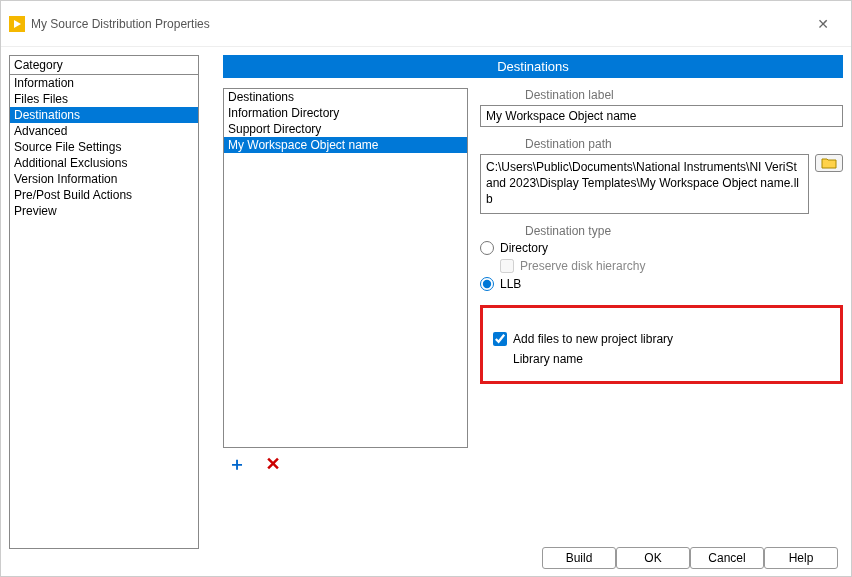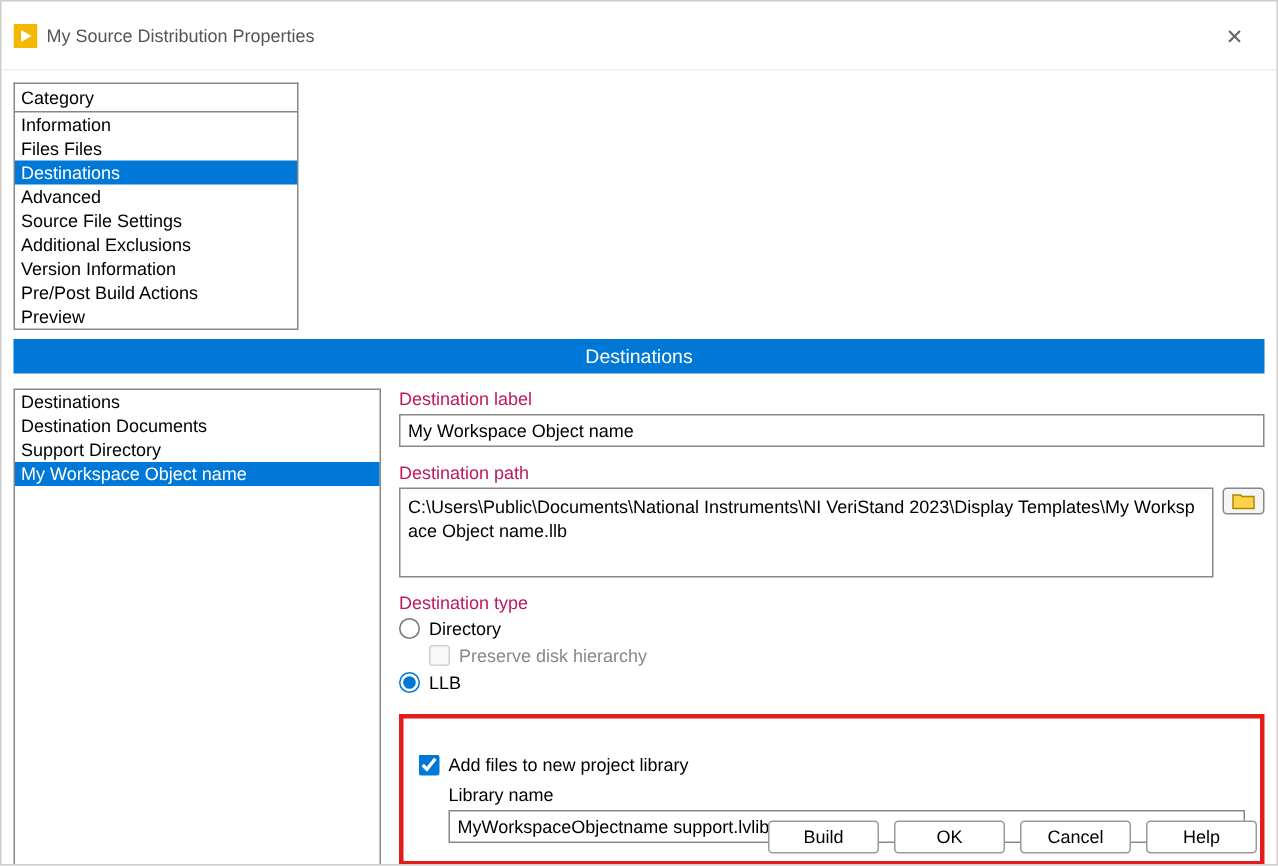"Category" .content { flex-direction: column -> none; gap: 6px -> 24px }
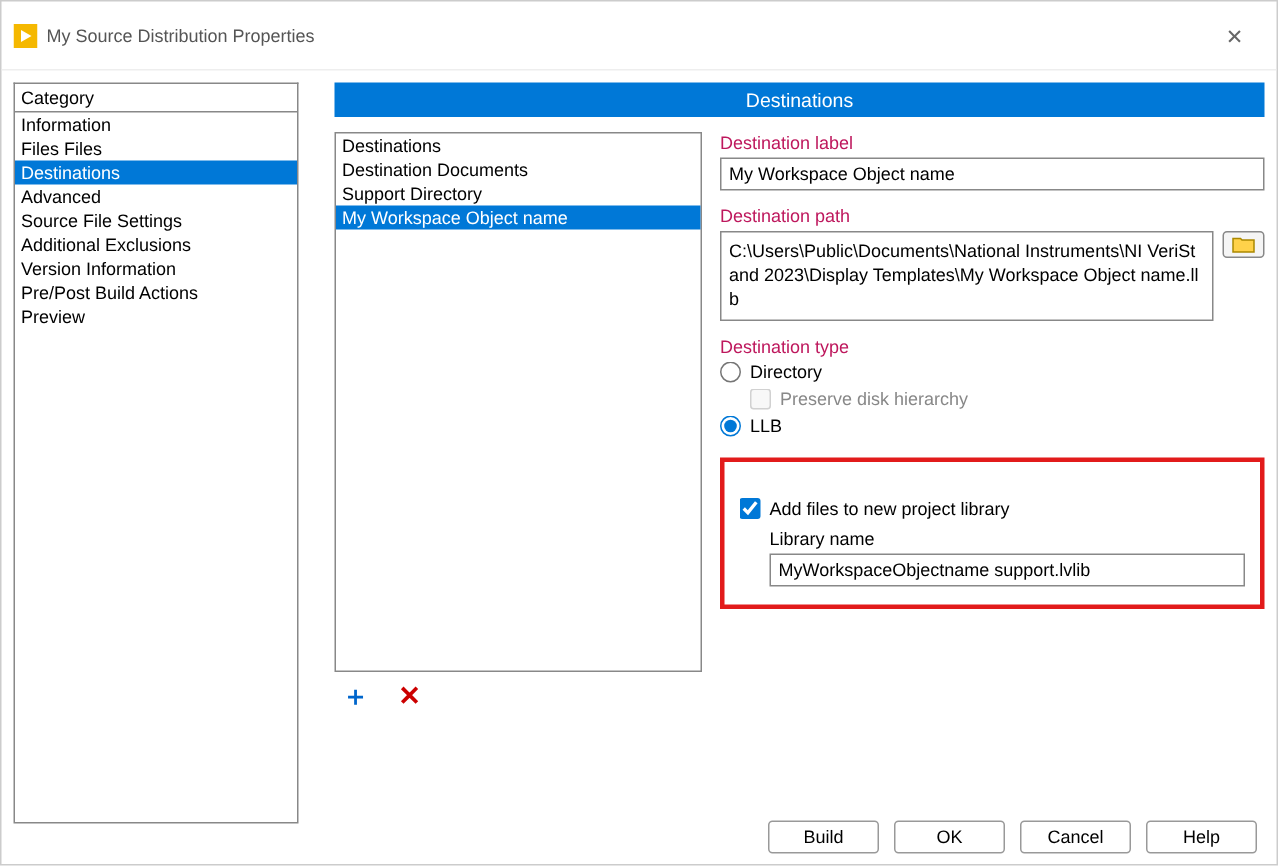"Destination label" .field-label { color: #be185d -> #737373; margin-left: none -> 45px }
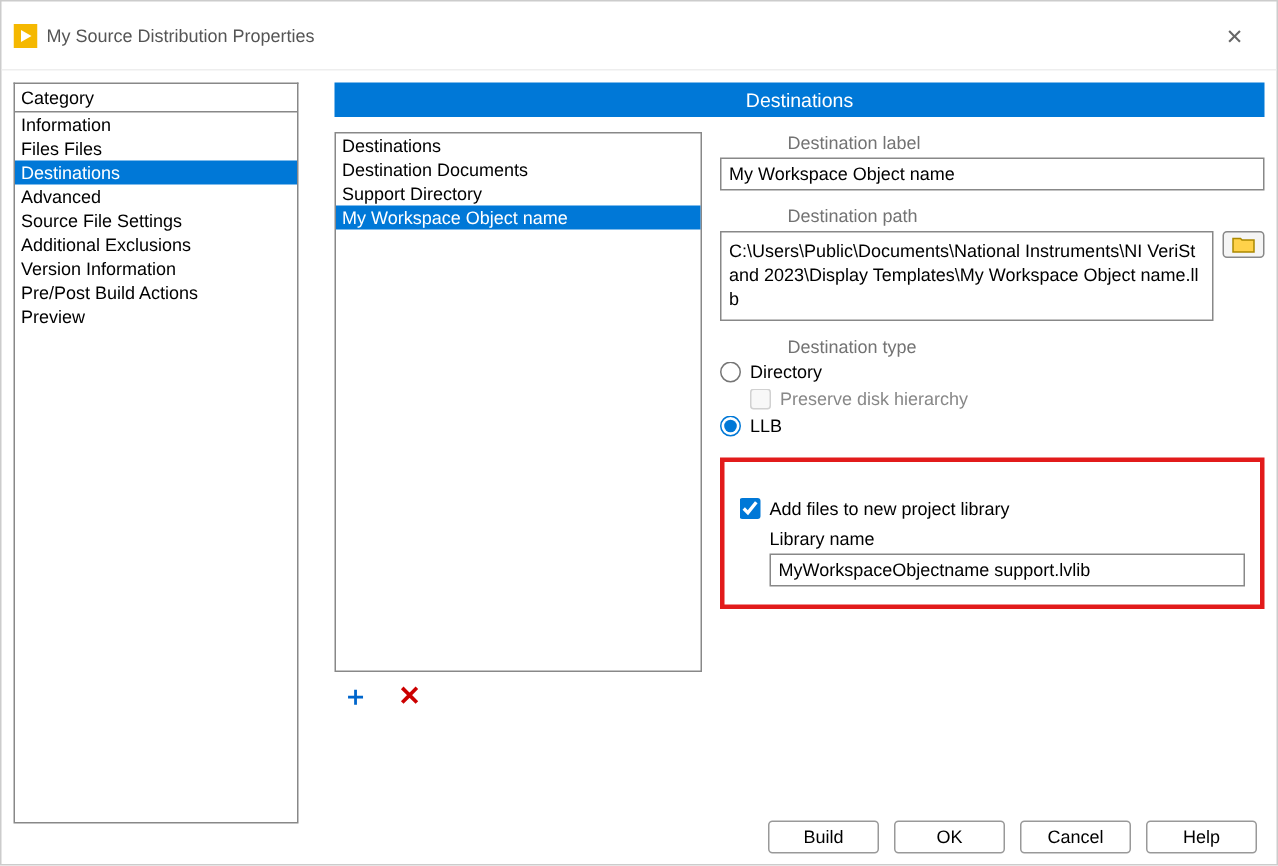"Destination Documents" div.dest-item { text: Destination Documents -> Information Directory }
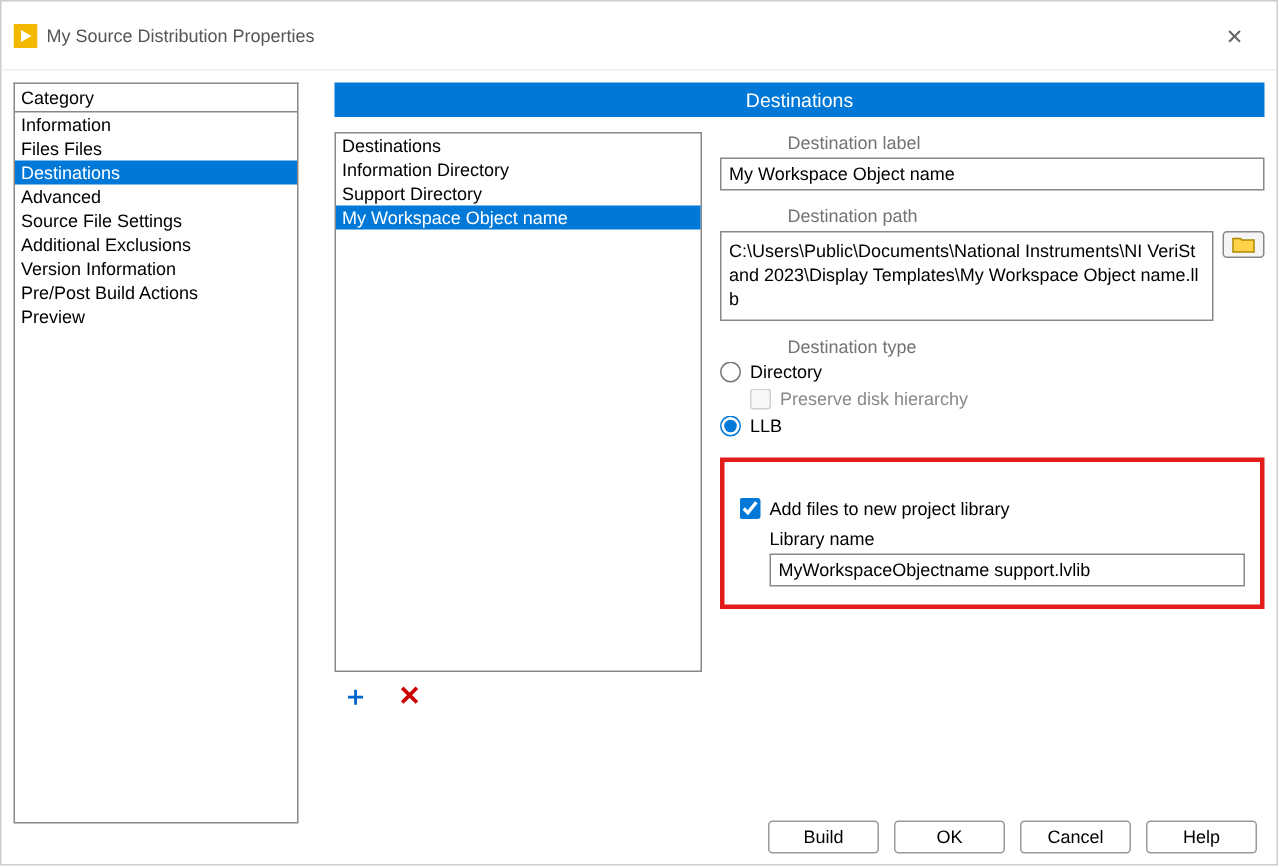"MyWorkspaceObjectname support.lvlib" input.sub-input { html: <input> -> none }
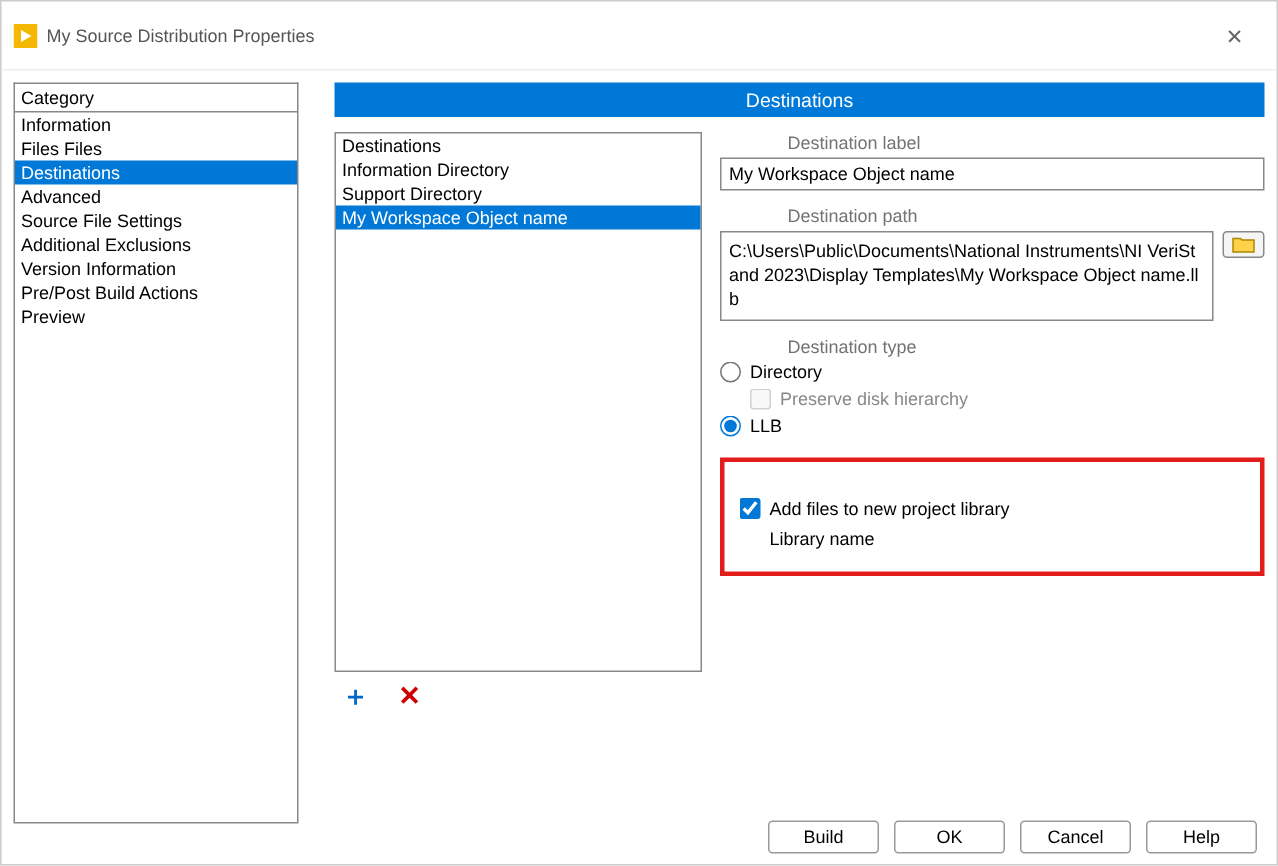"Build" .button-bar { gap: 10px -> 0 }
